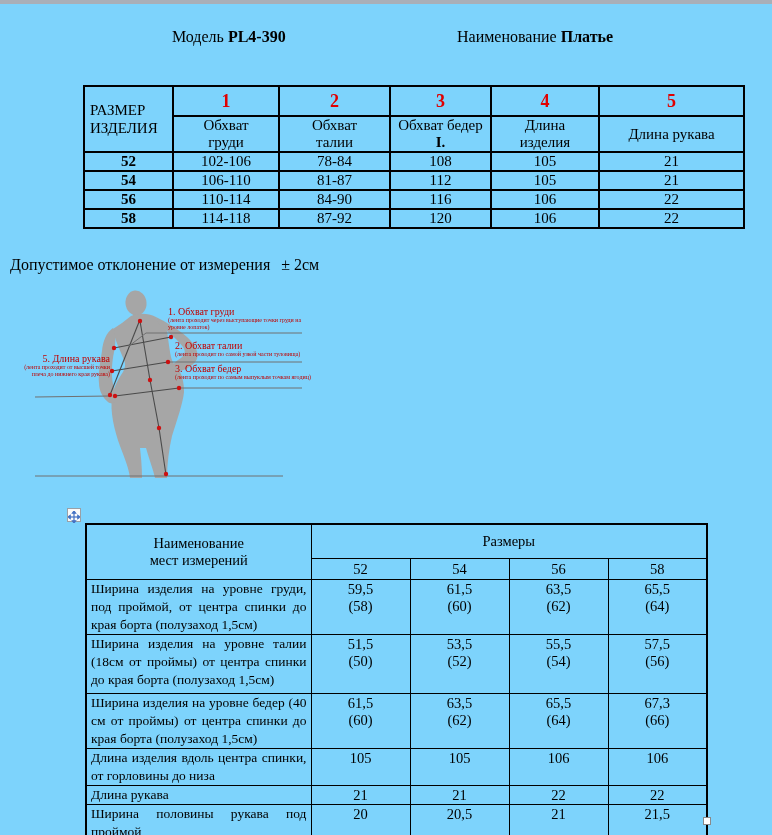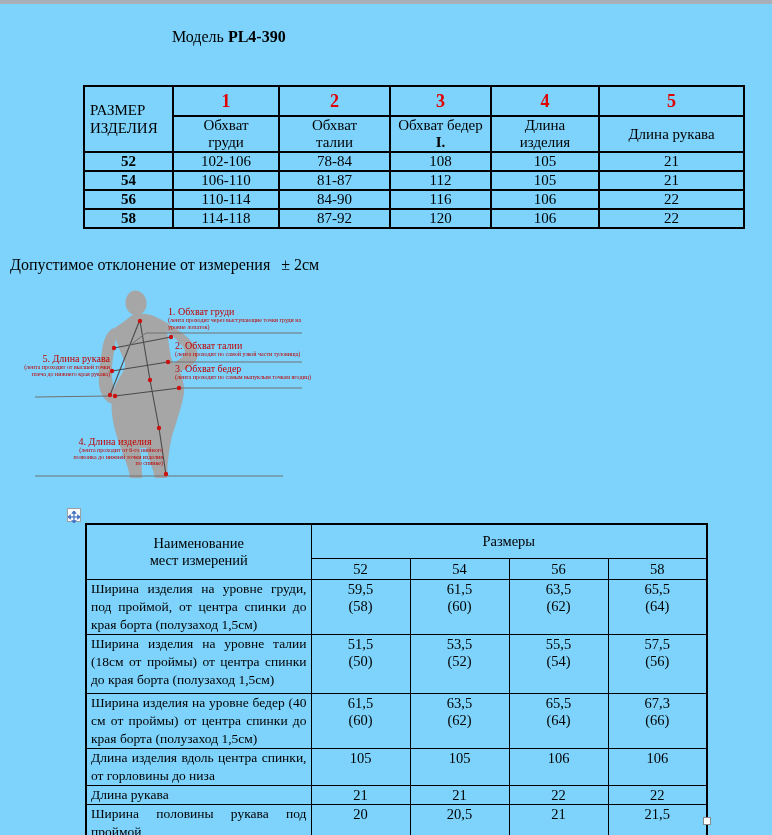"Наименование Платье" div.hdr { html: none -> <div><span>Наименование </span><span>Платье</span></div> }
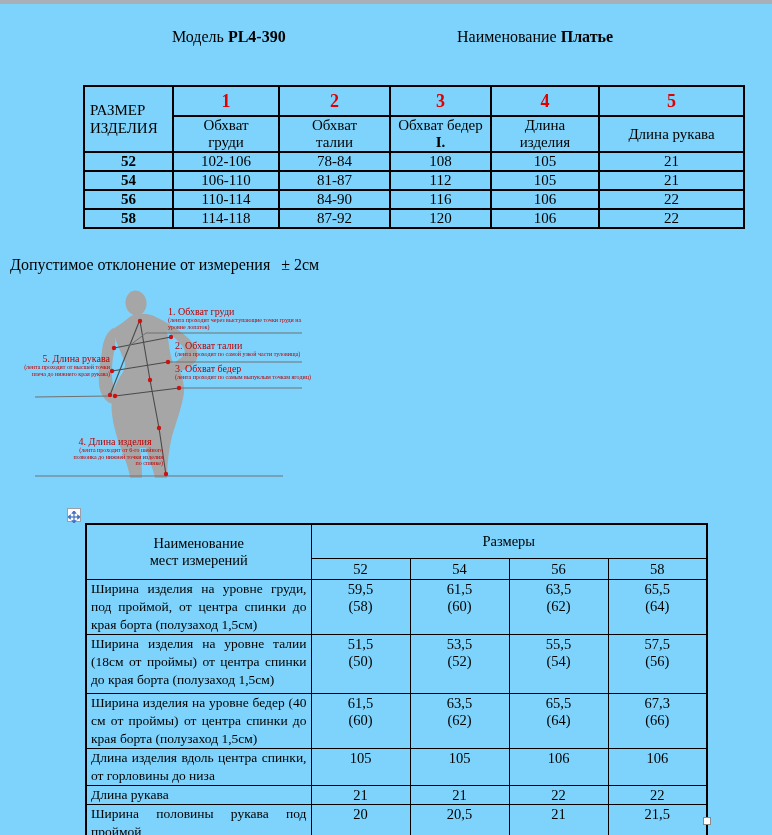"4. Длина изделия" div.ann { html: <div> <div>4. Длина изделия</div> <div>(лента проходит от 6-го шейного позвонка до нижней точки изделия по спинке)</div> </div> -> none }
